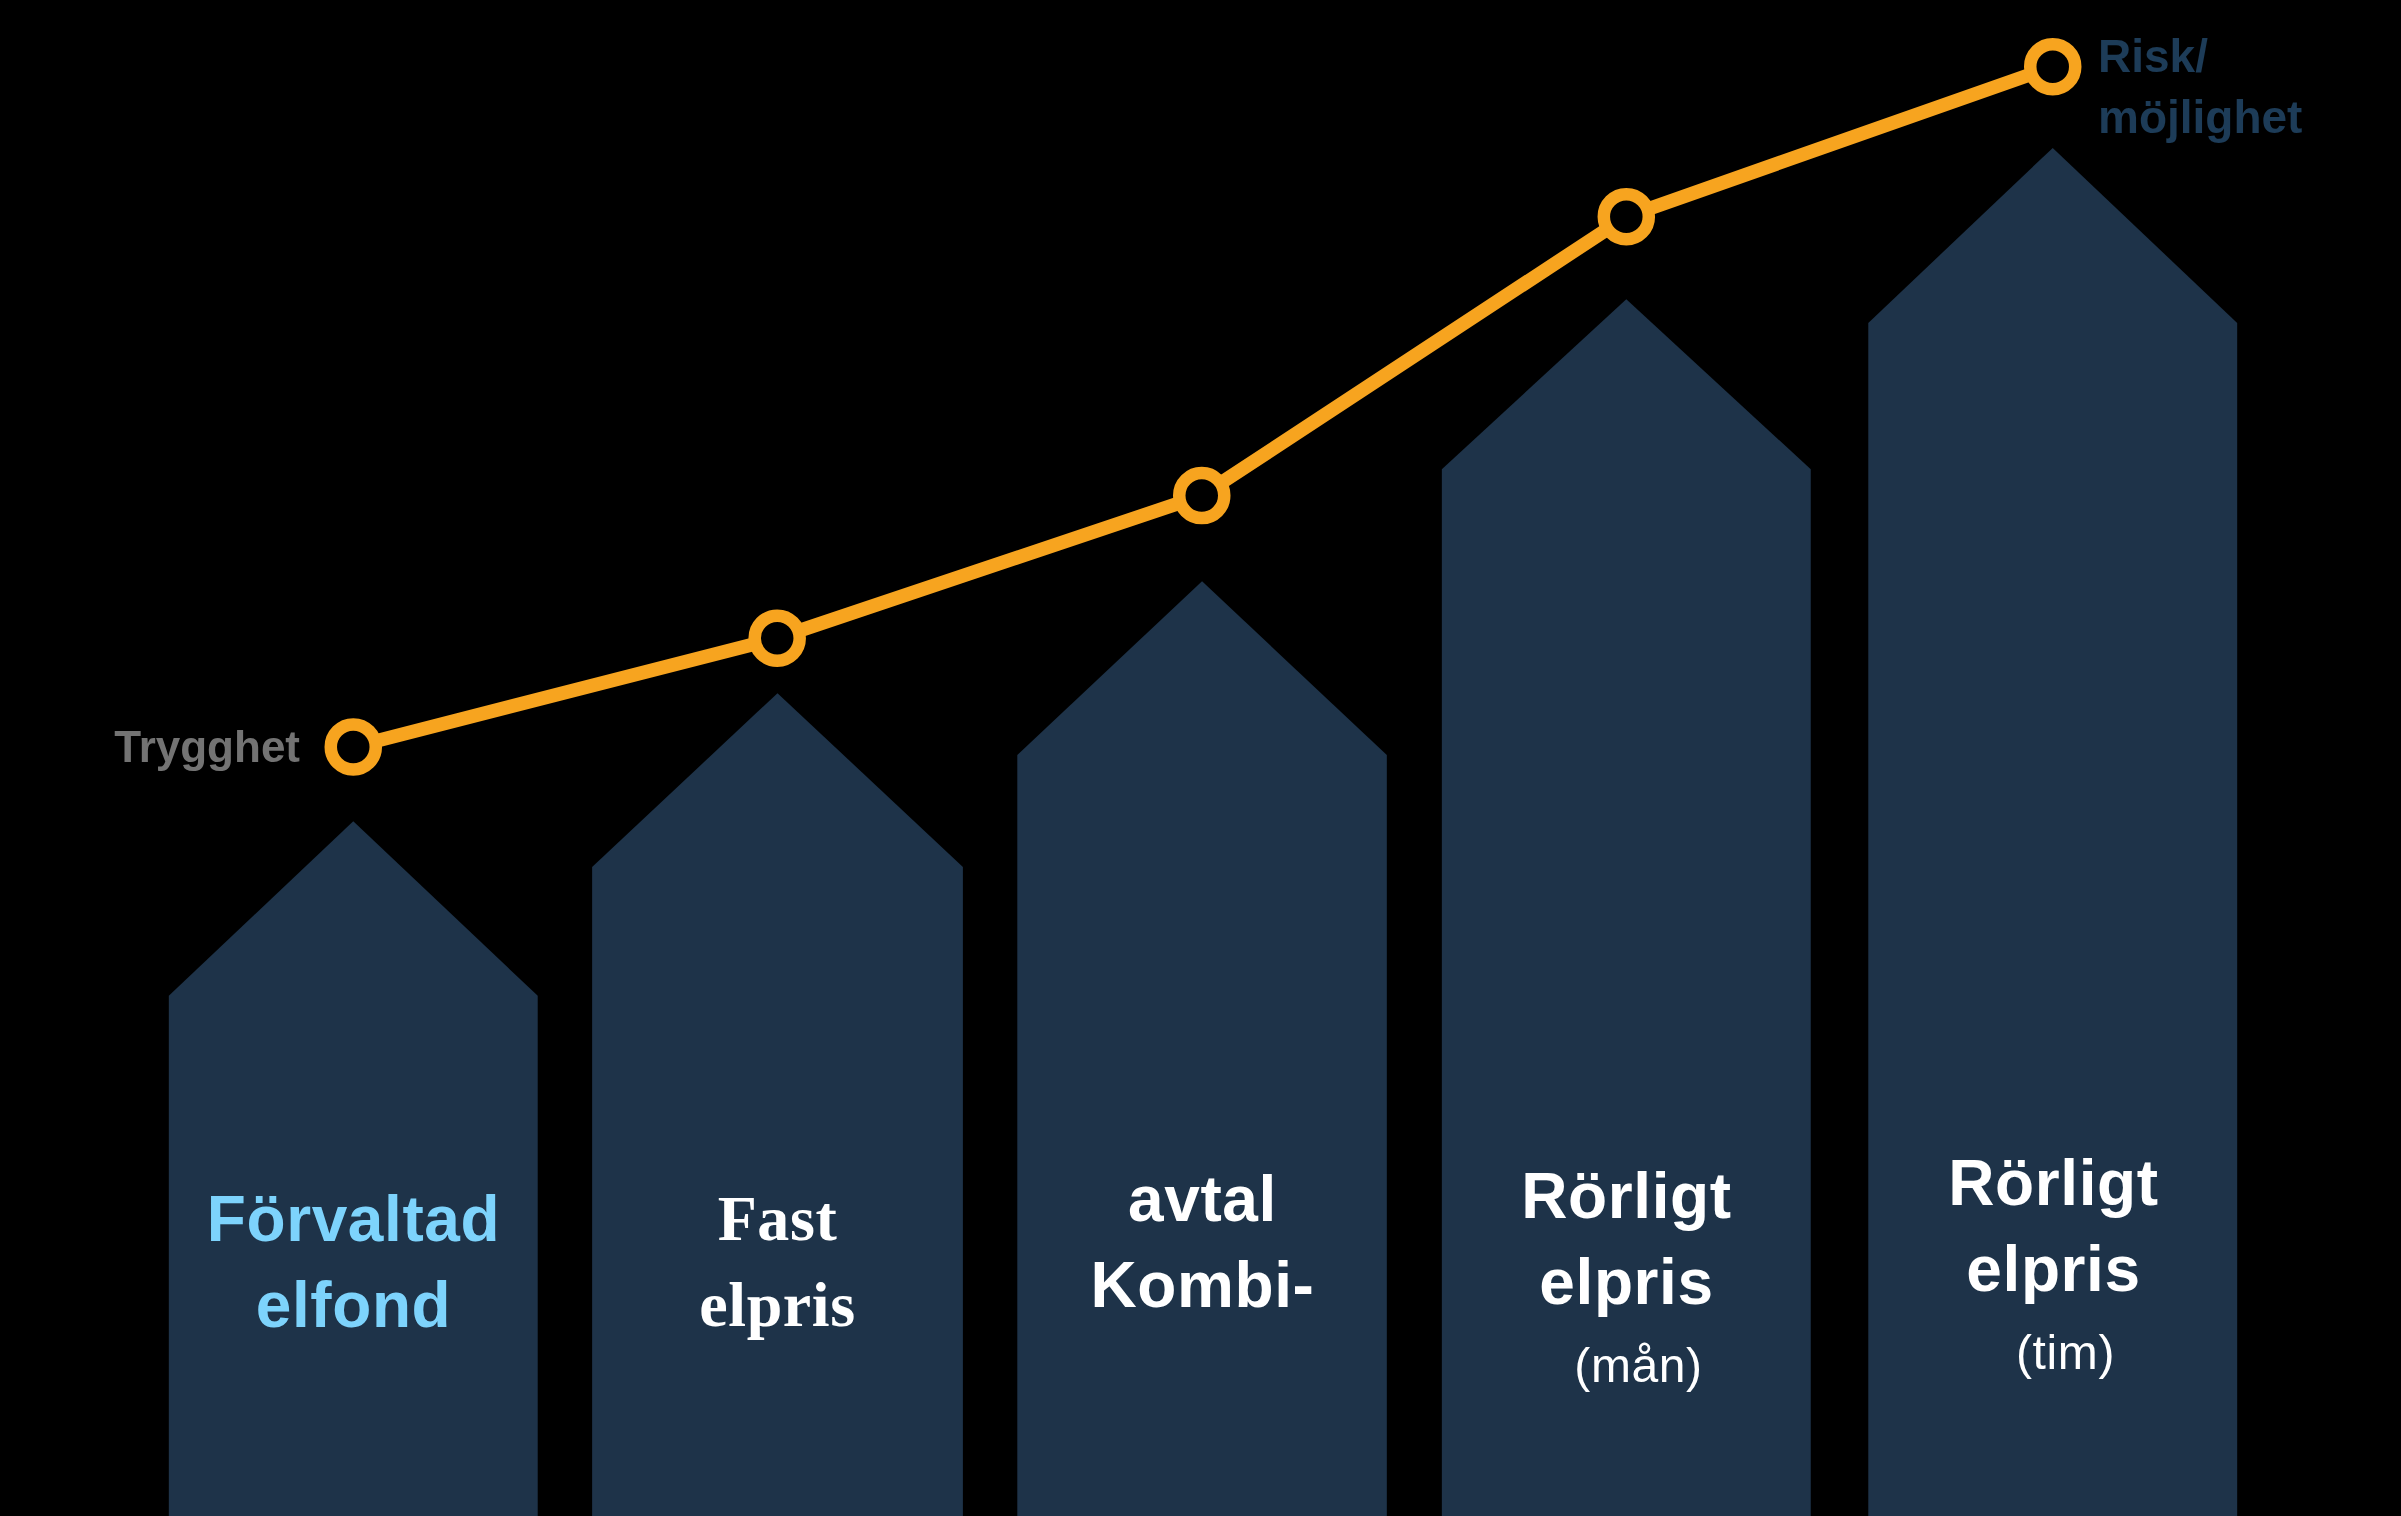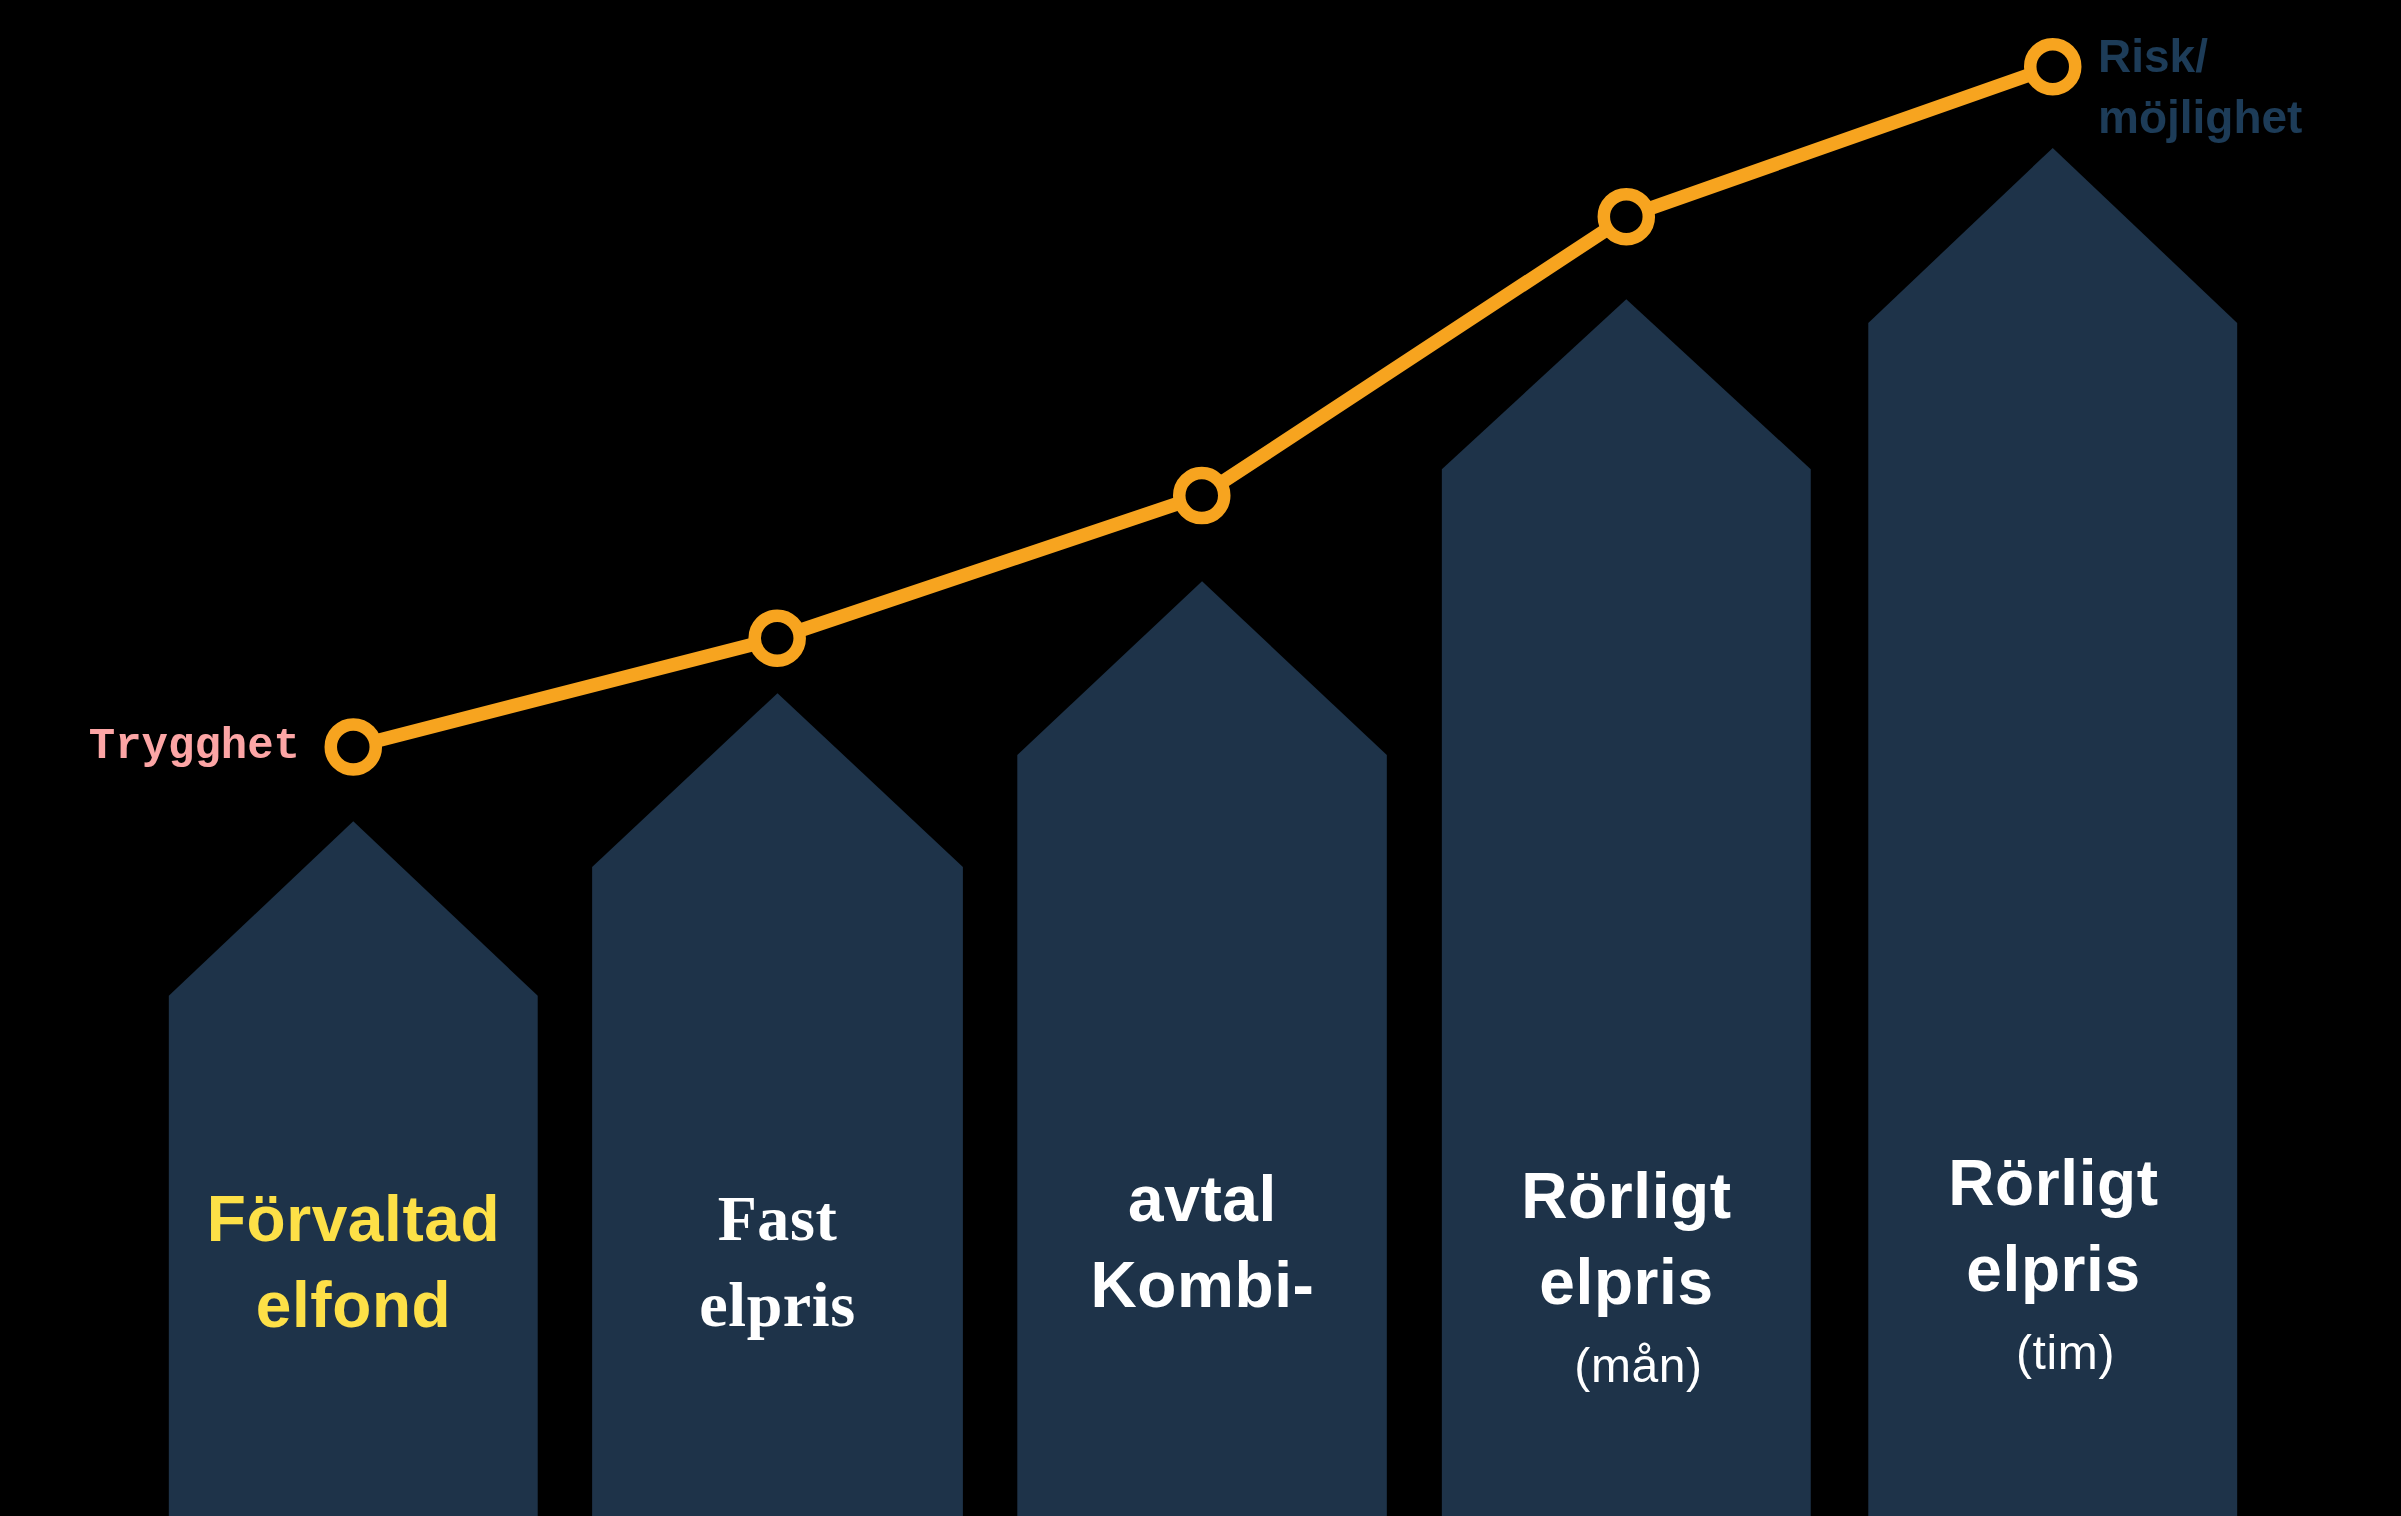"Trygghet" div.annot { color: #fca5a5 -> #737373; font-family: Liberation Mono, monospace -> none }
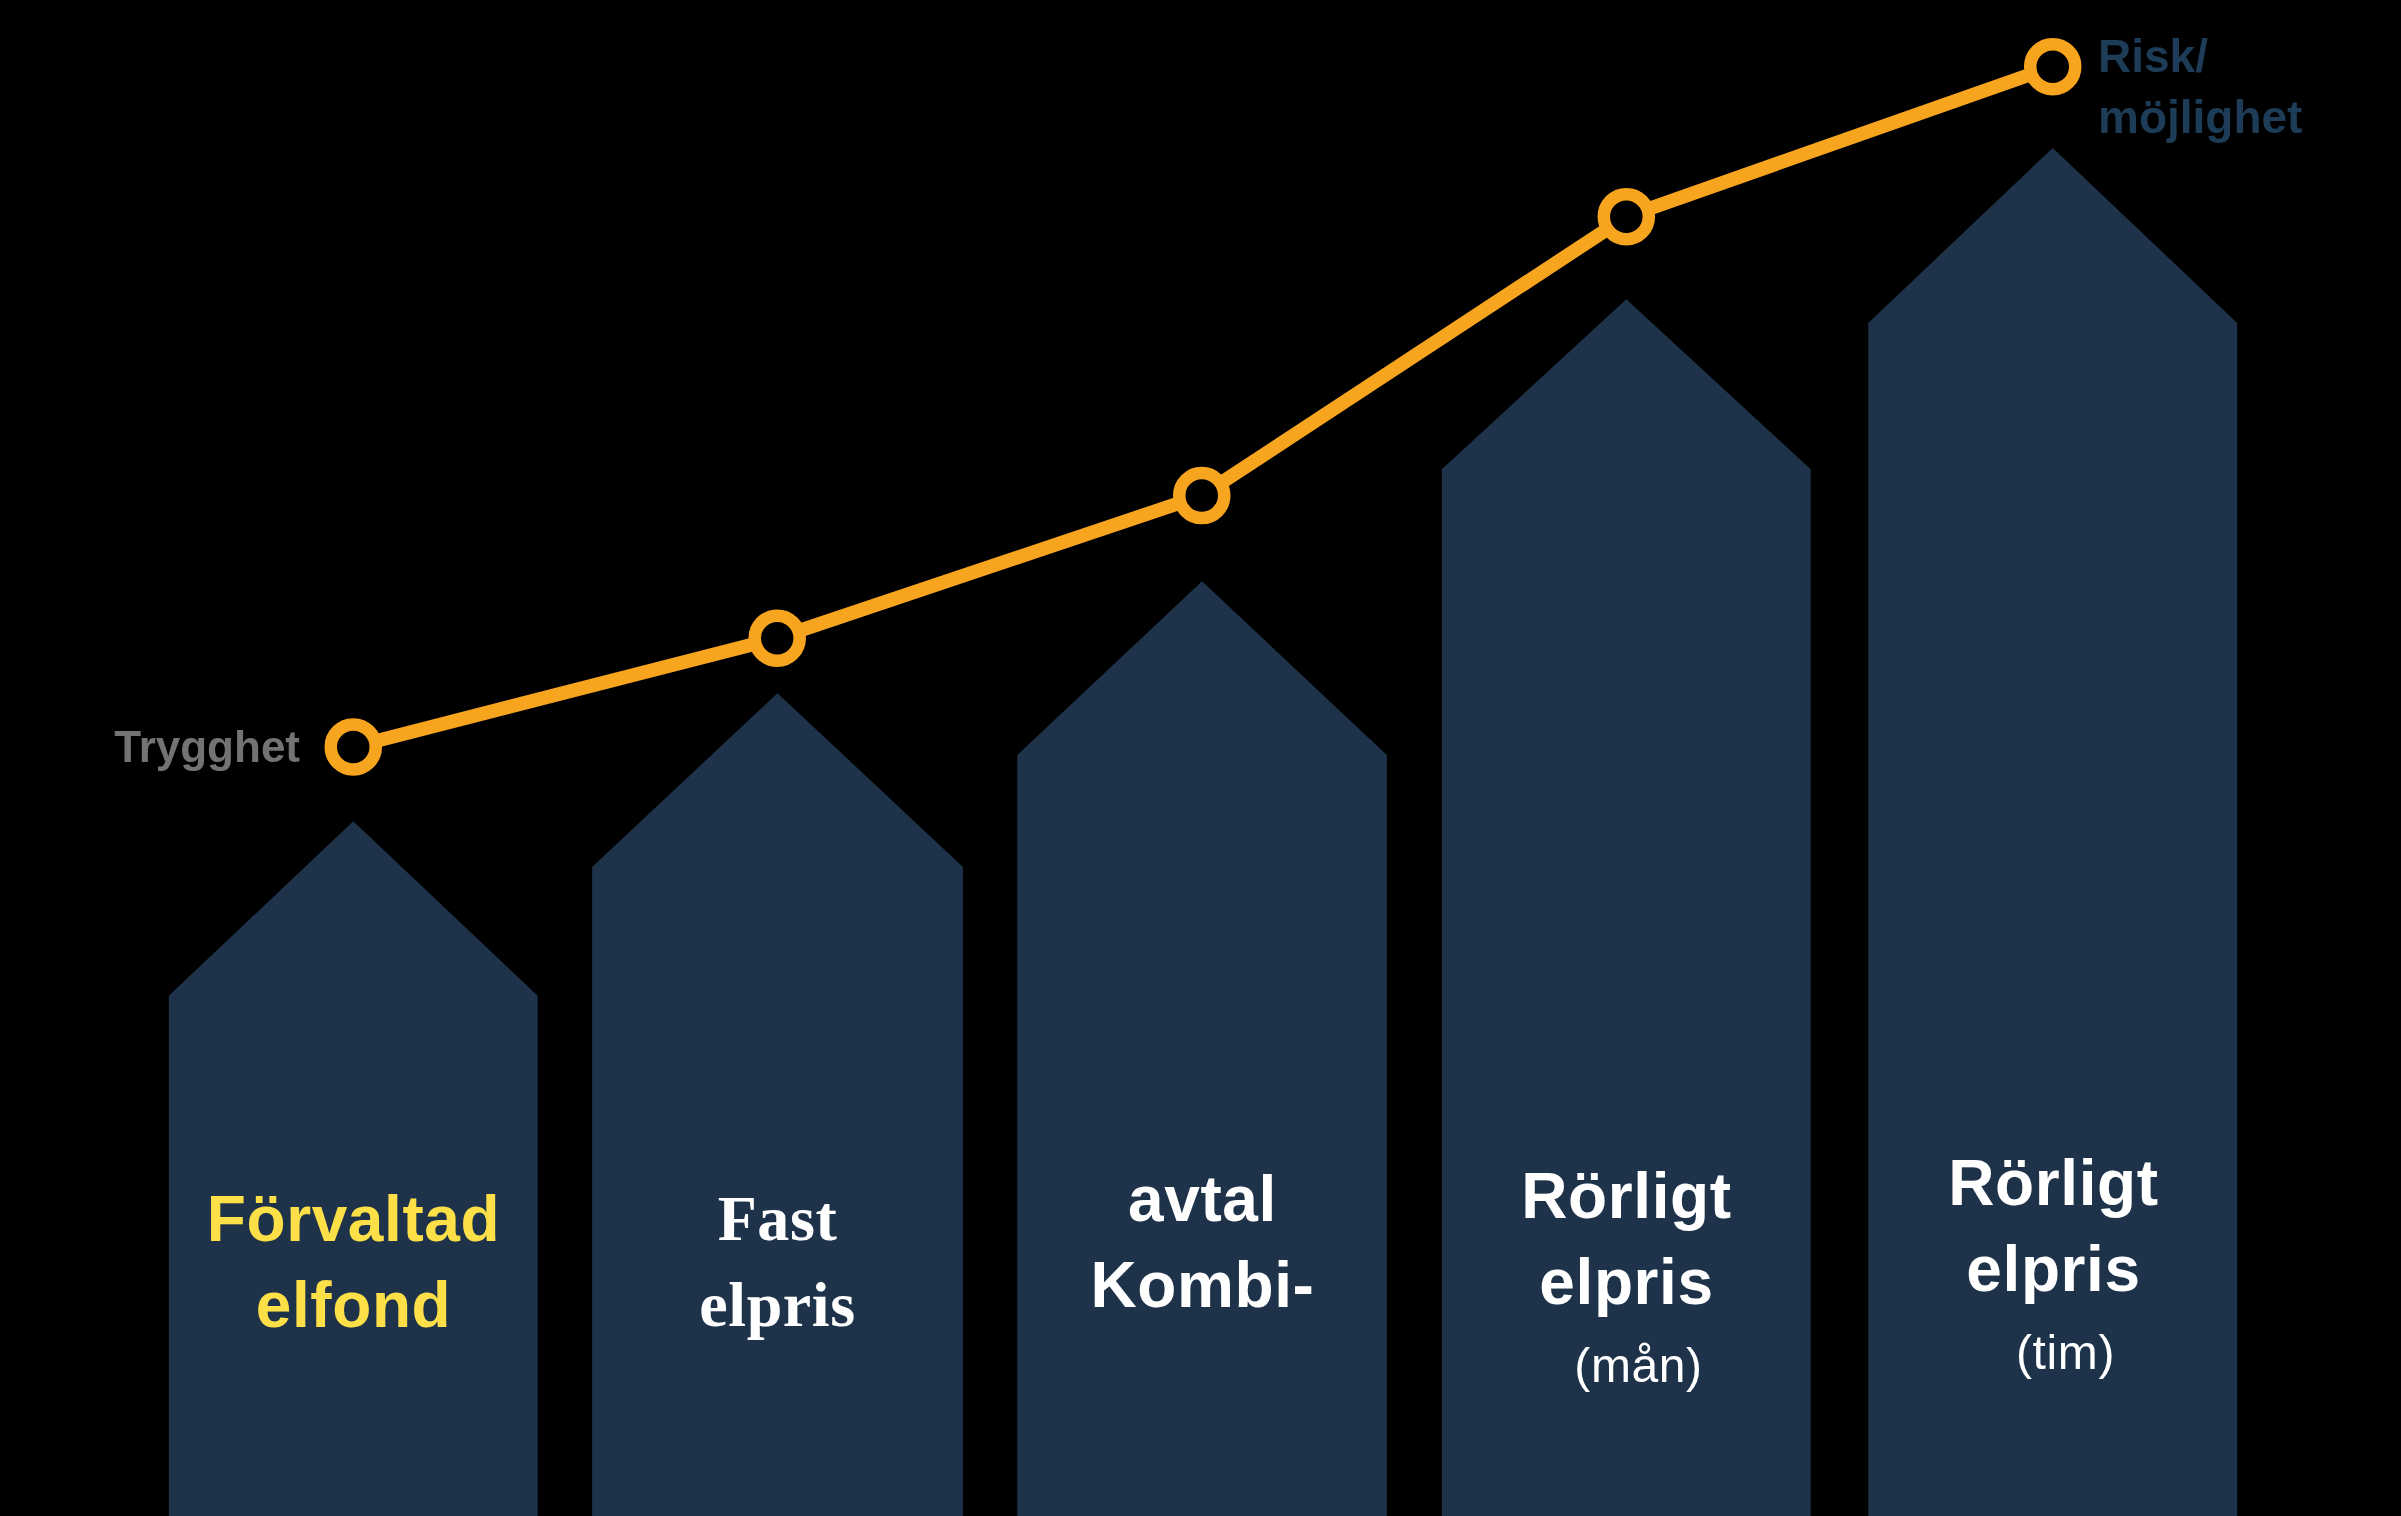"Förvaltad" div.bar-label { color: #fde047 -> #7dd3fc }
